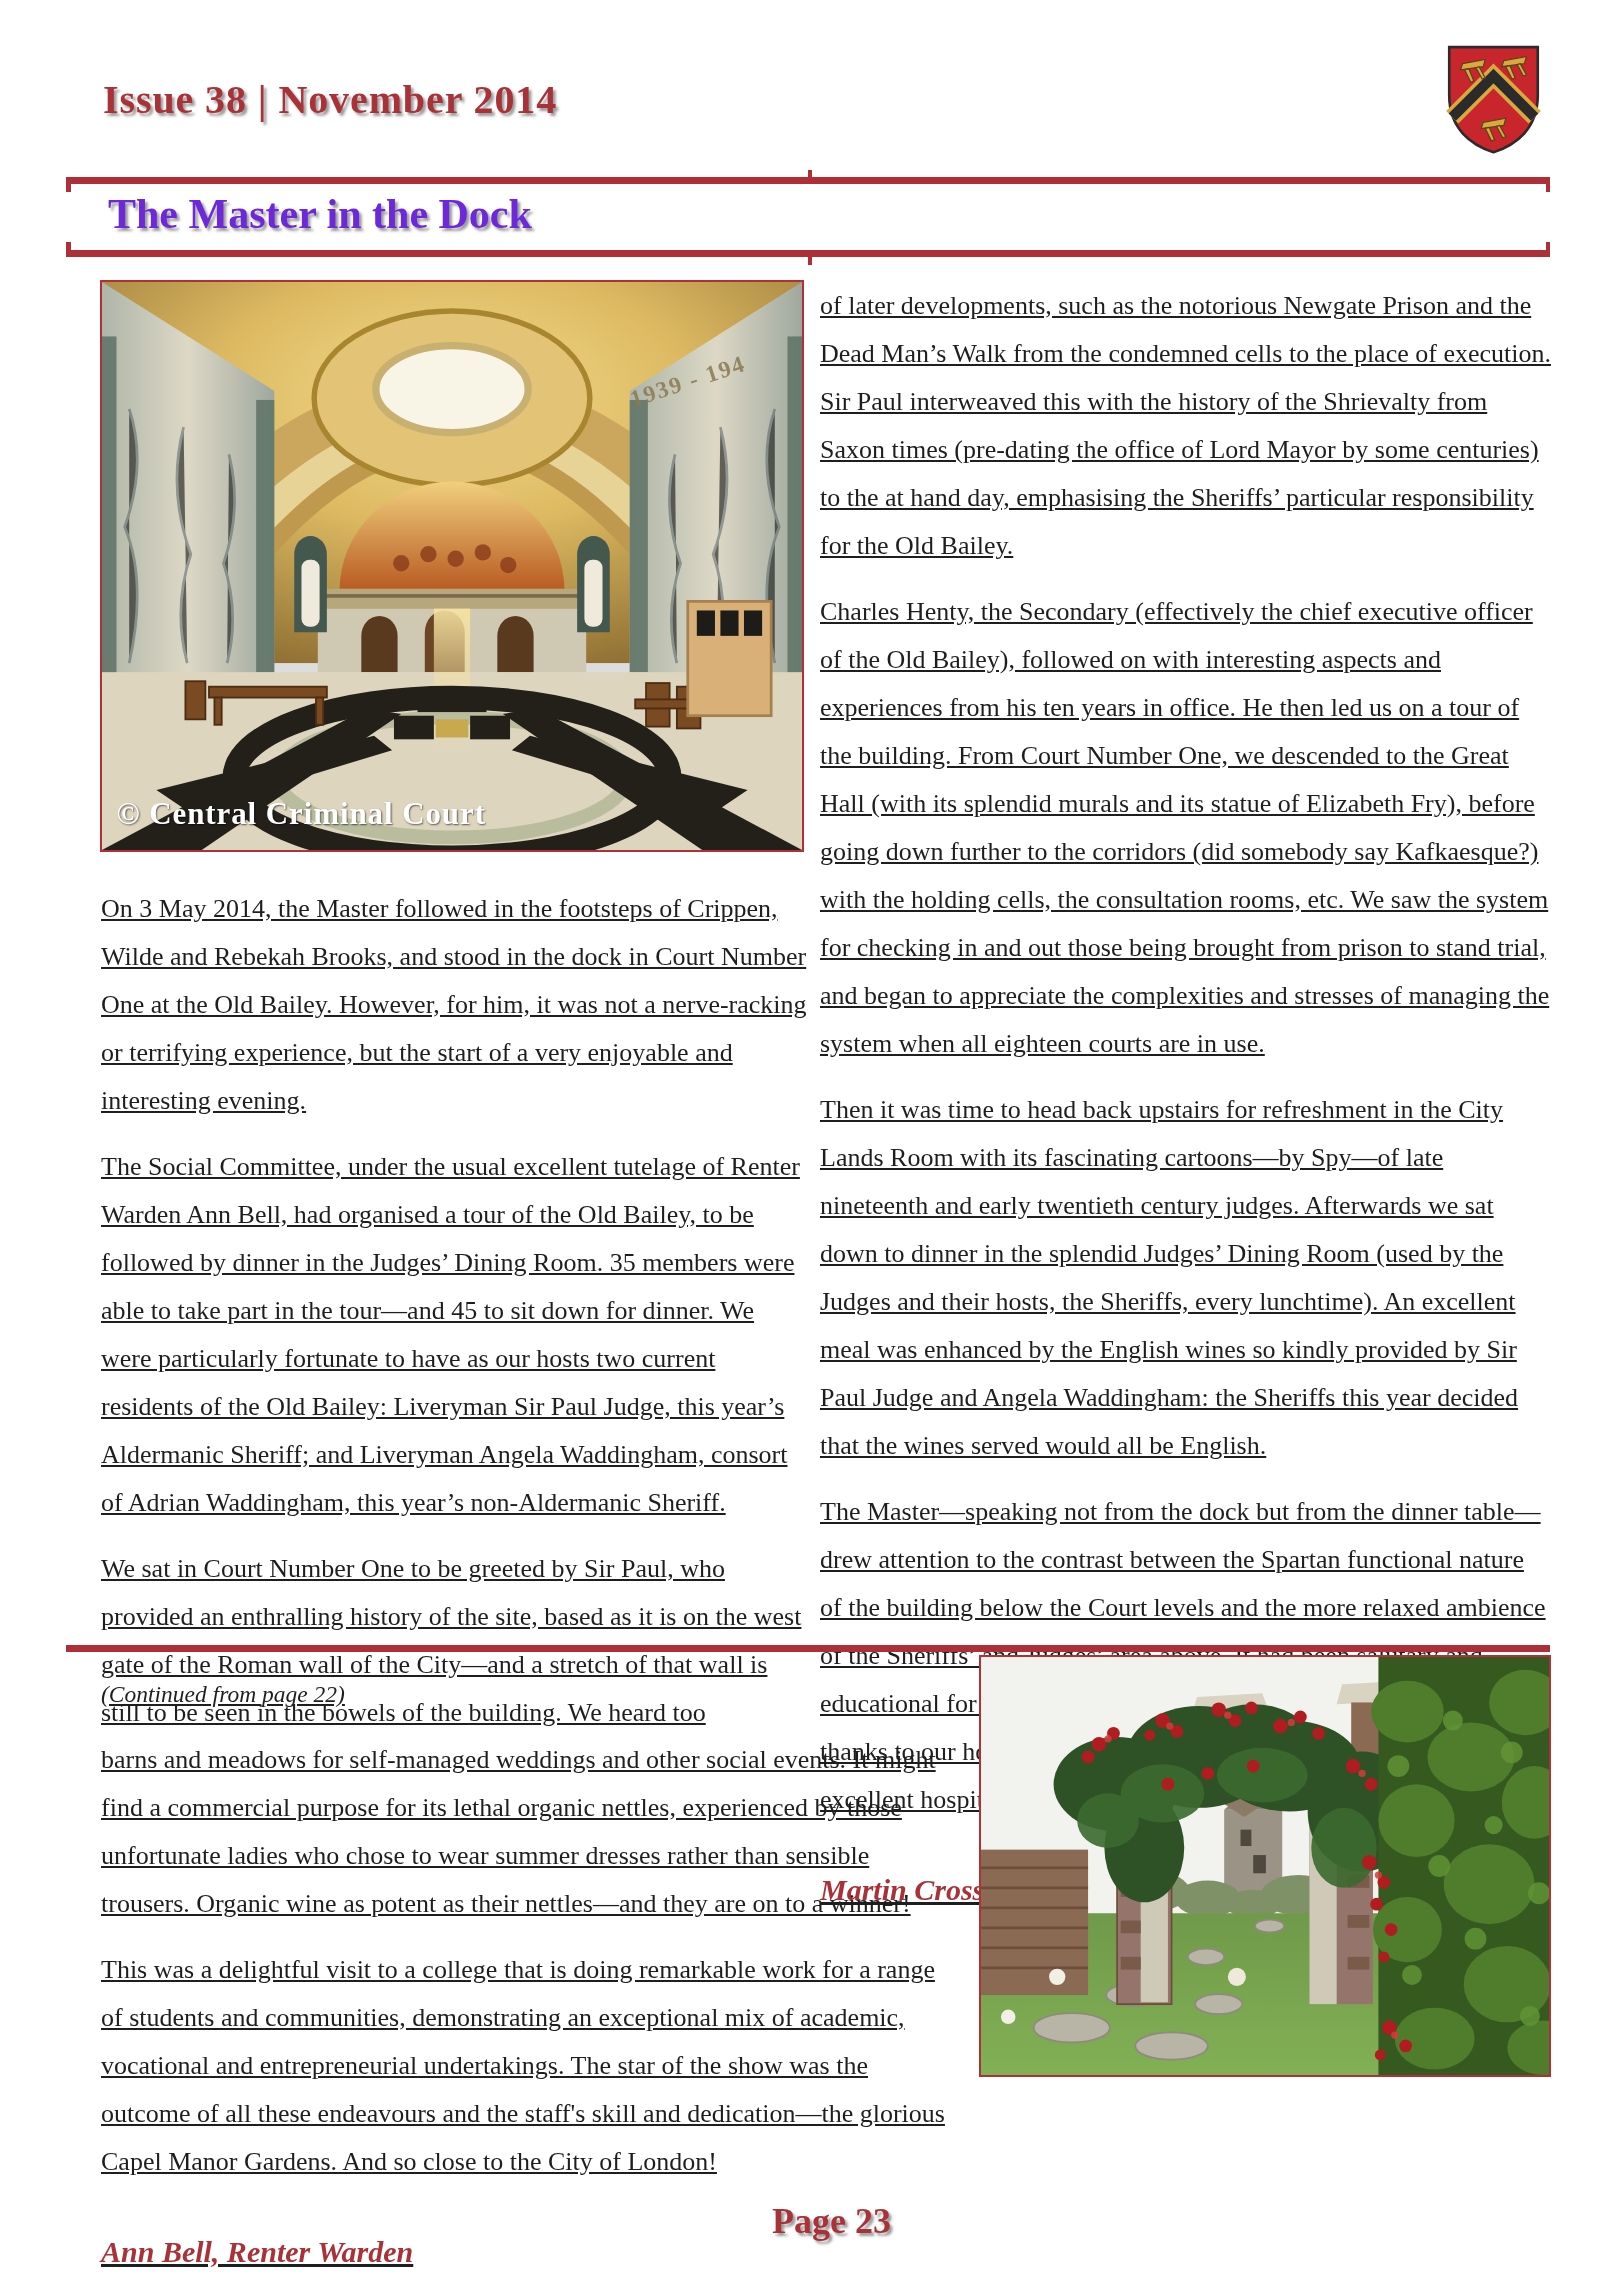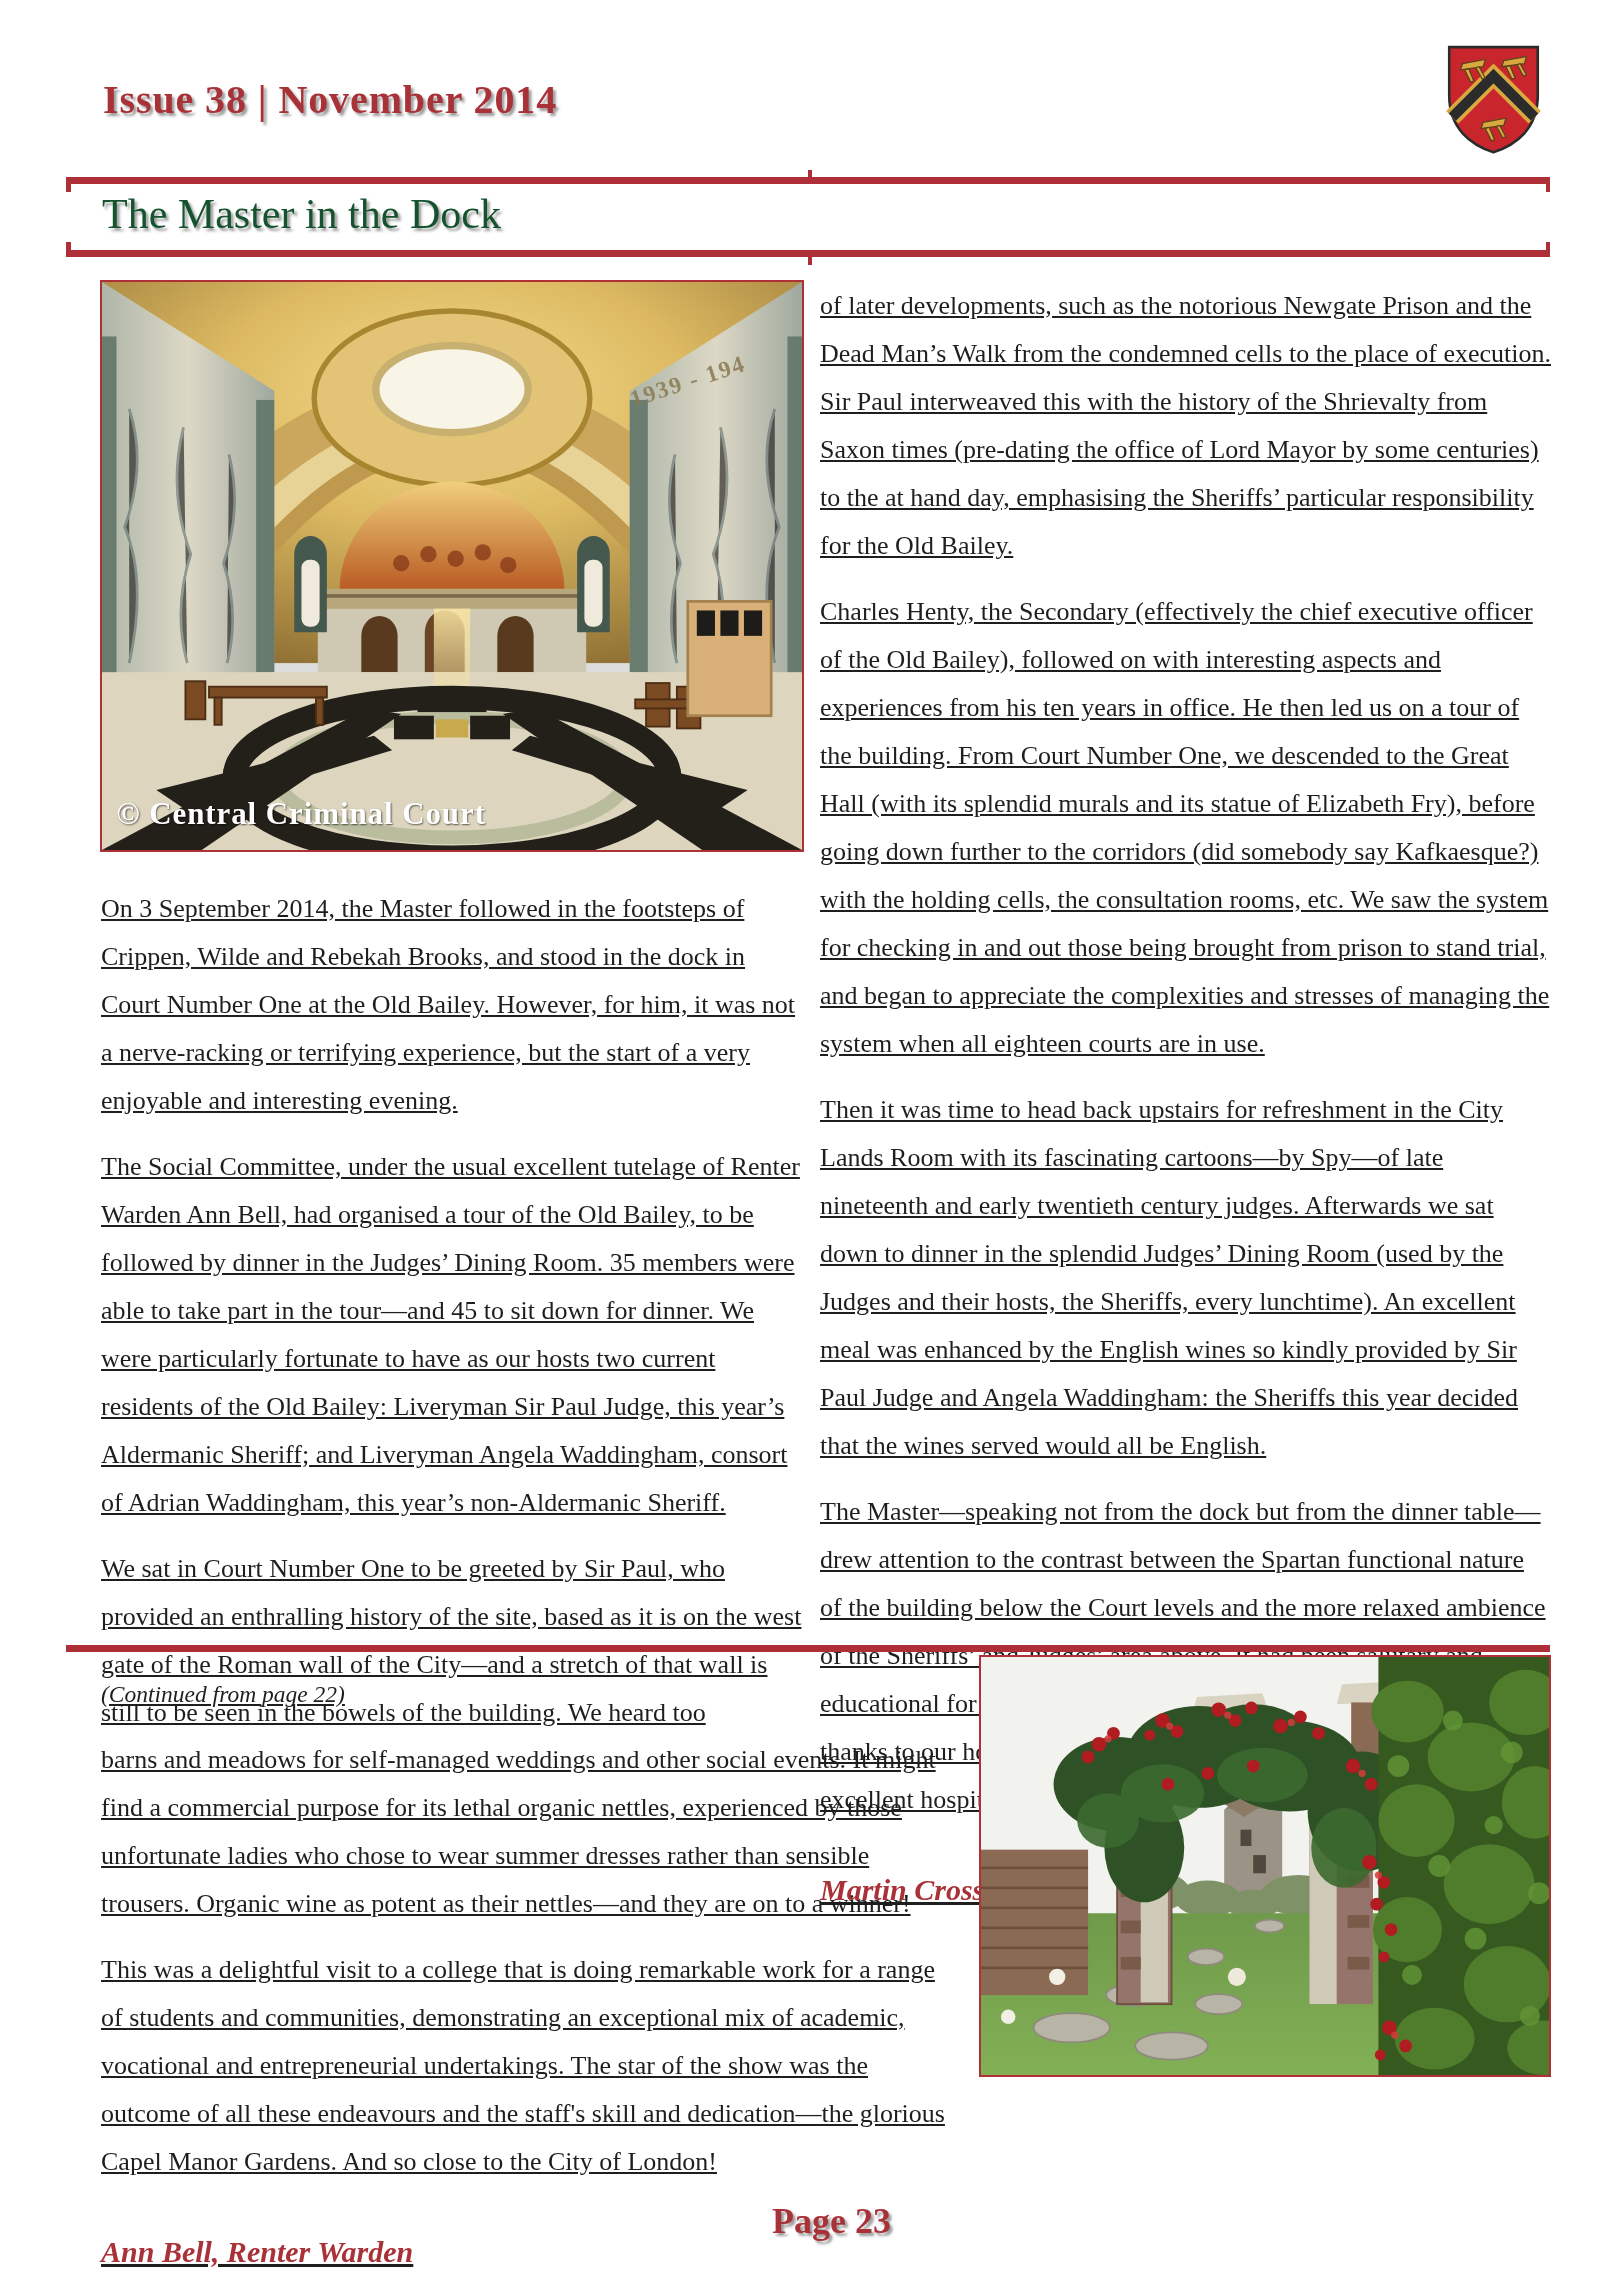"The Master in the Dock" .article-title { color: #14532d -> #6d28d9; font-weight: normal -> bold; left: 102px -> 108px }
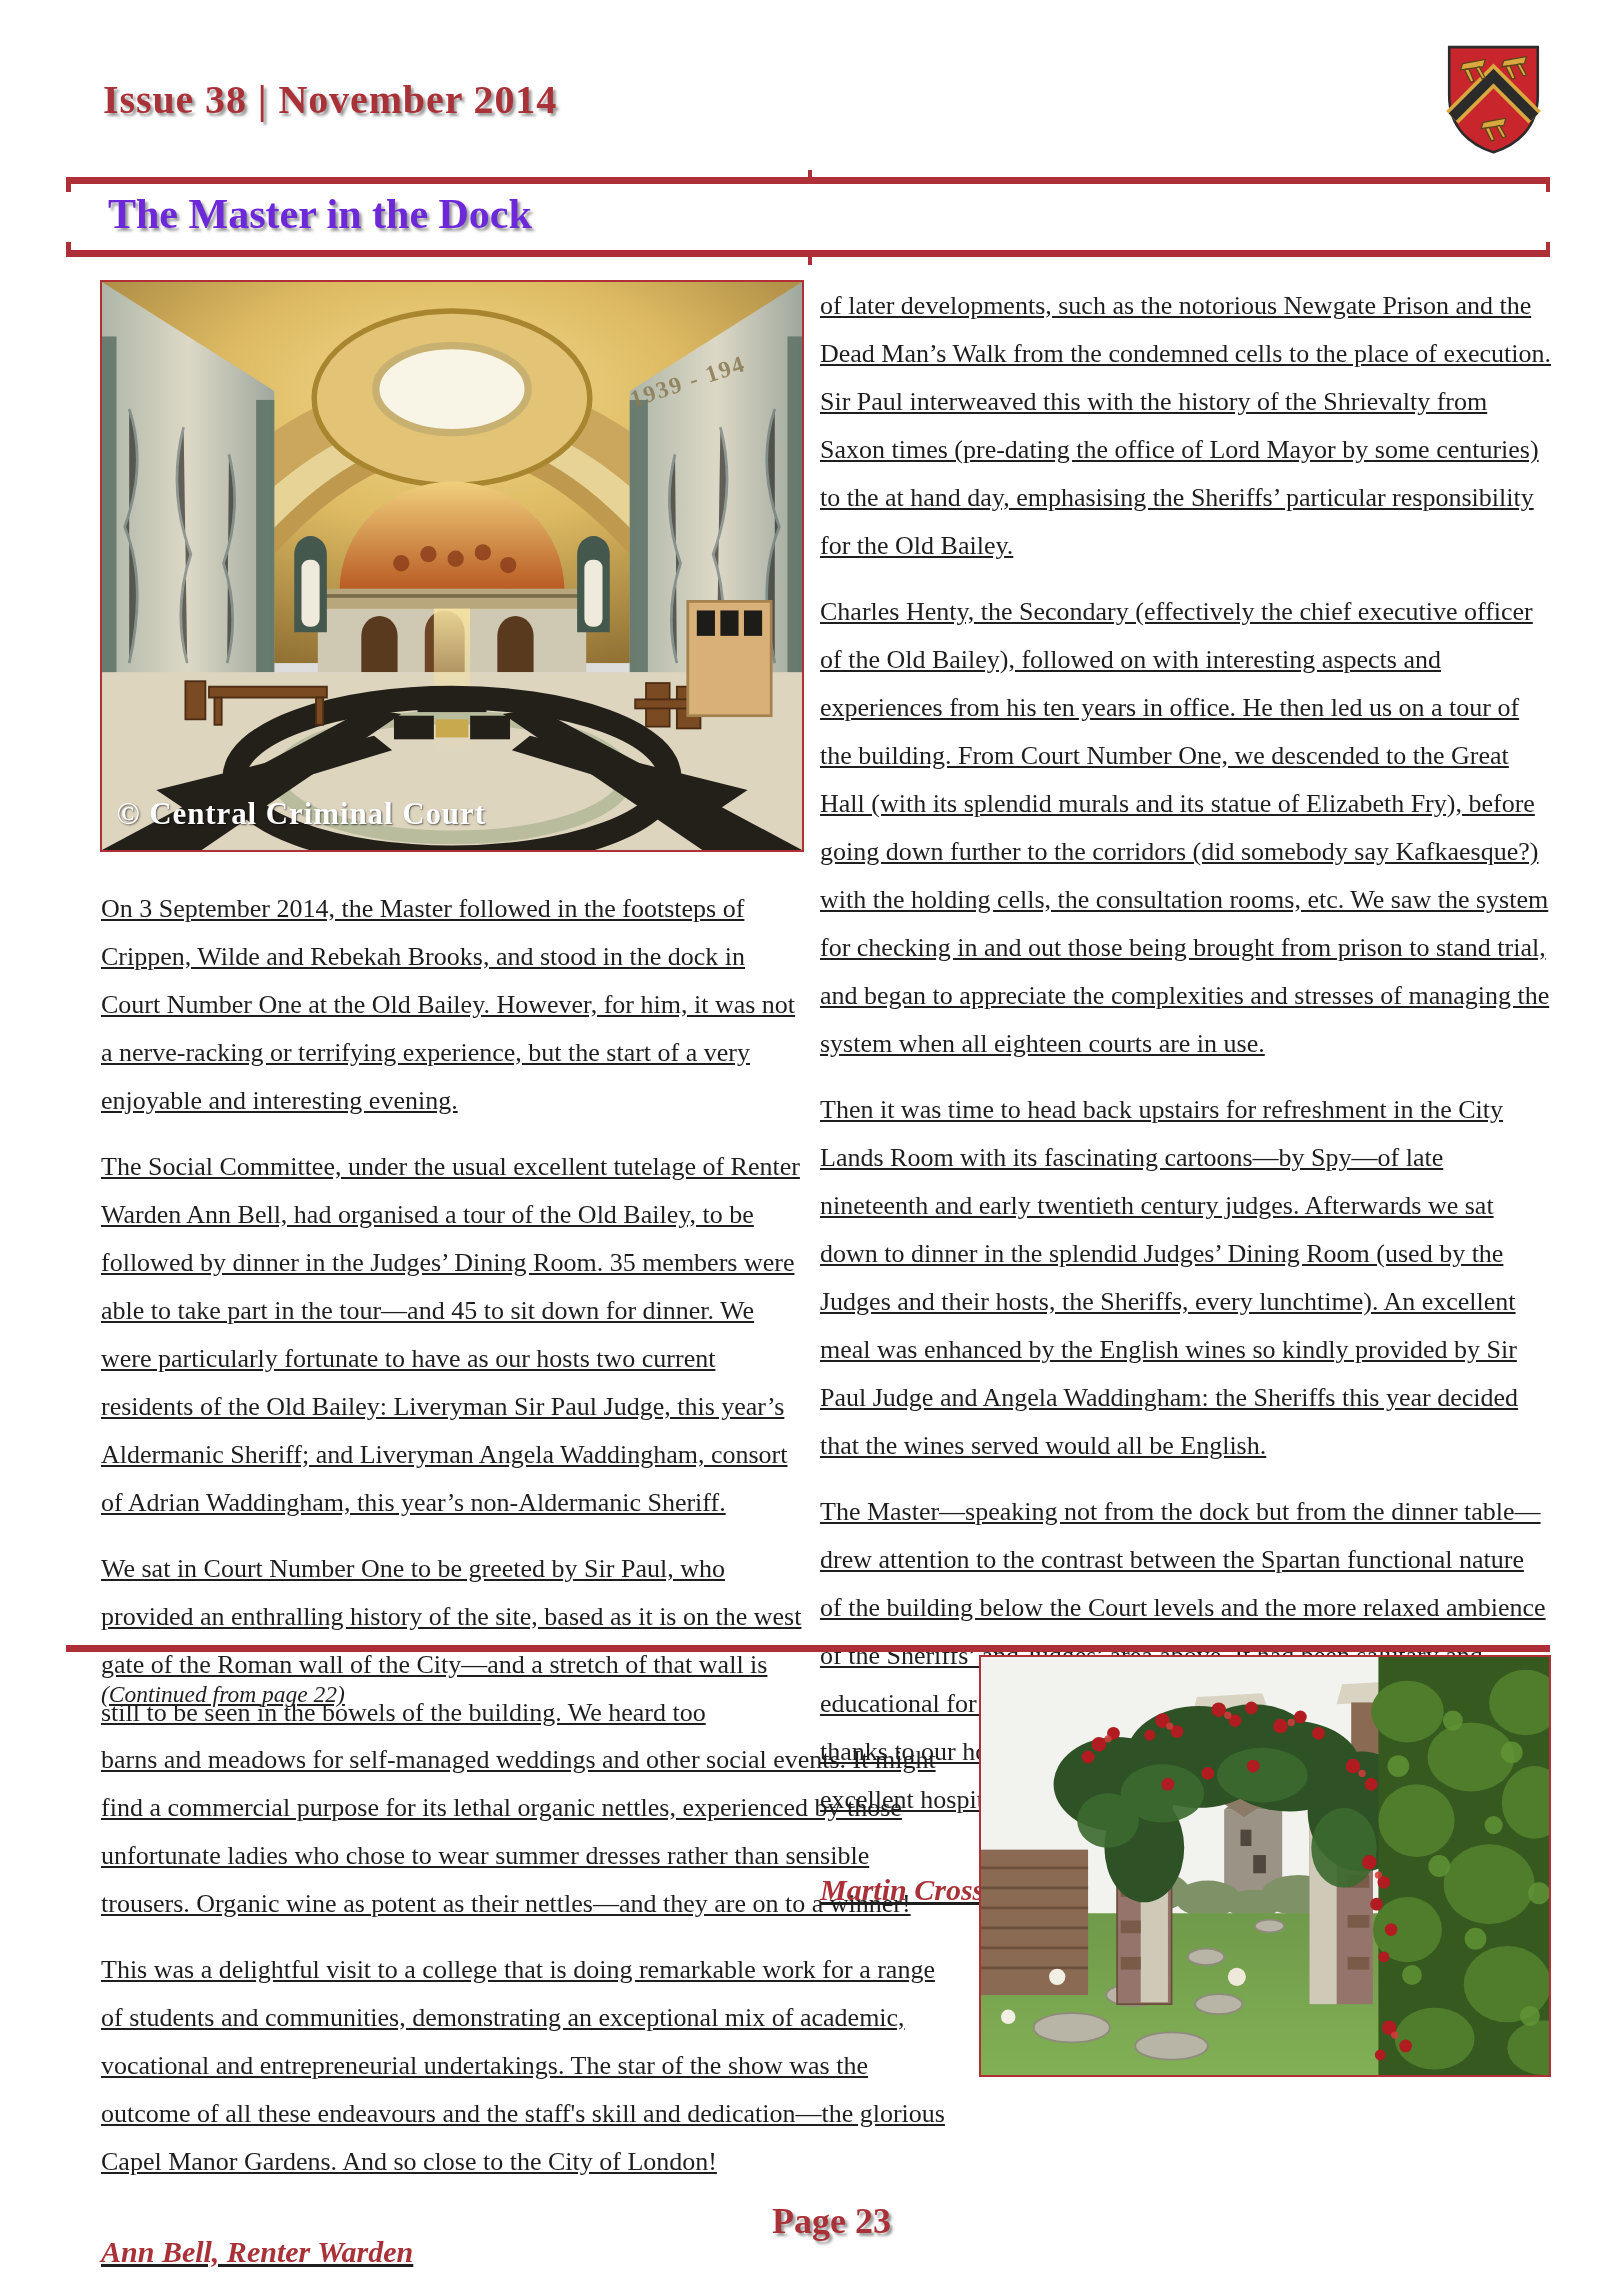"On 3 September 2014, the" p { text: September -> May }
